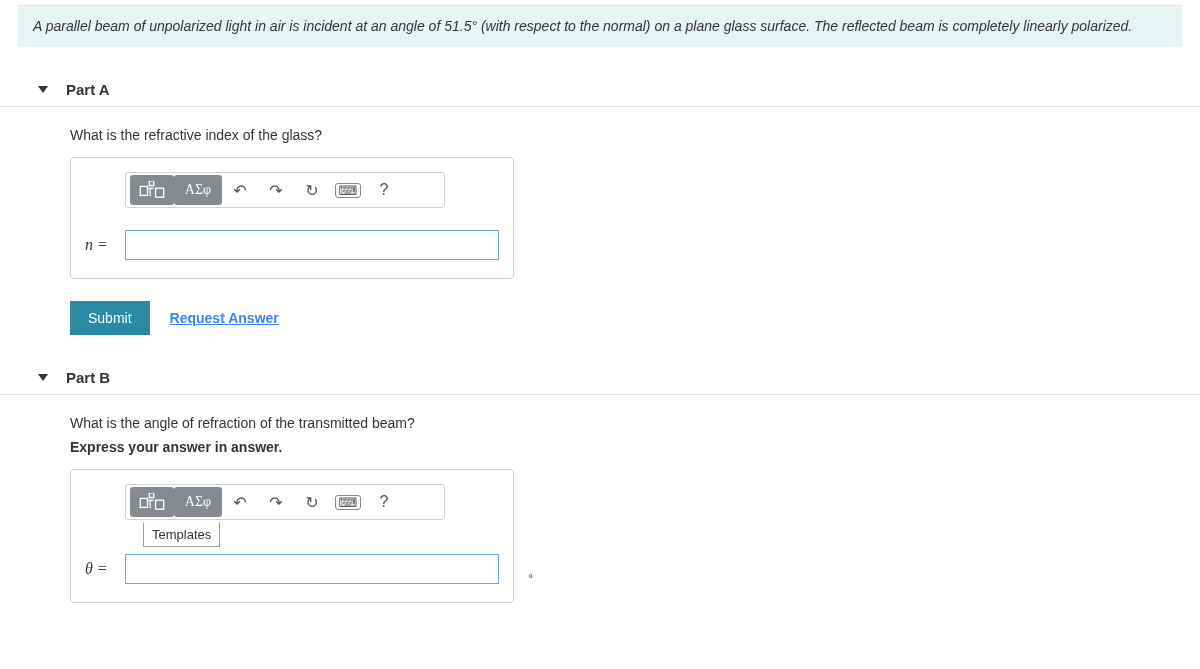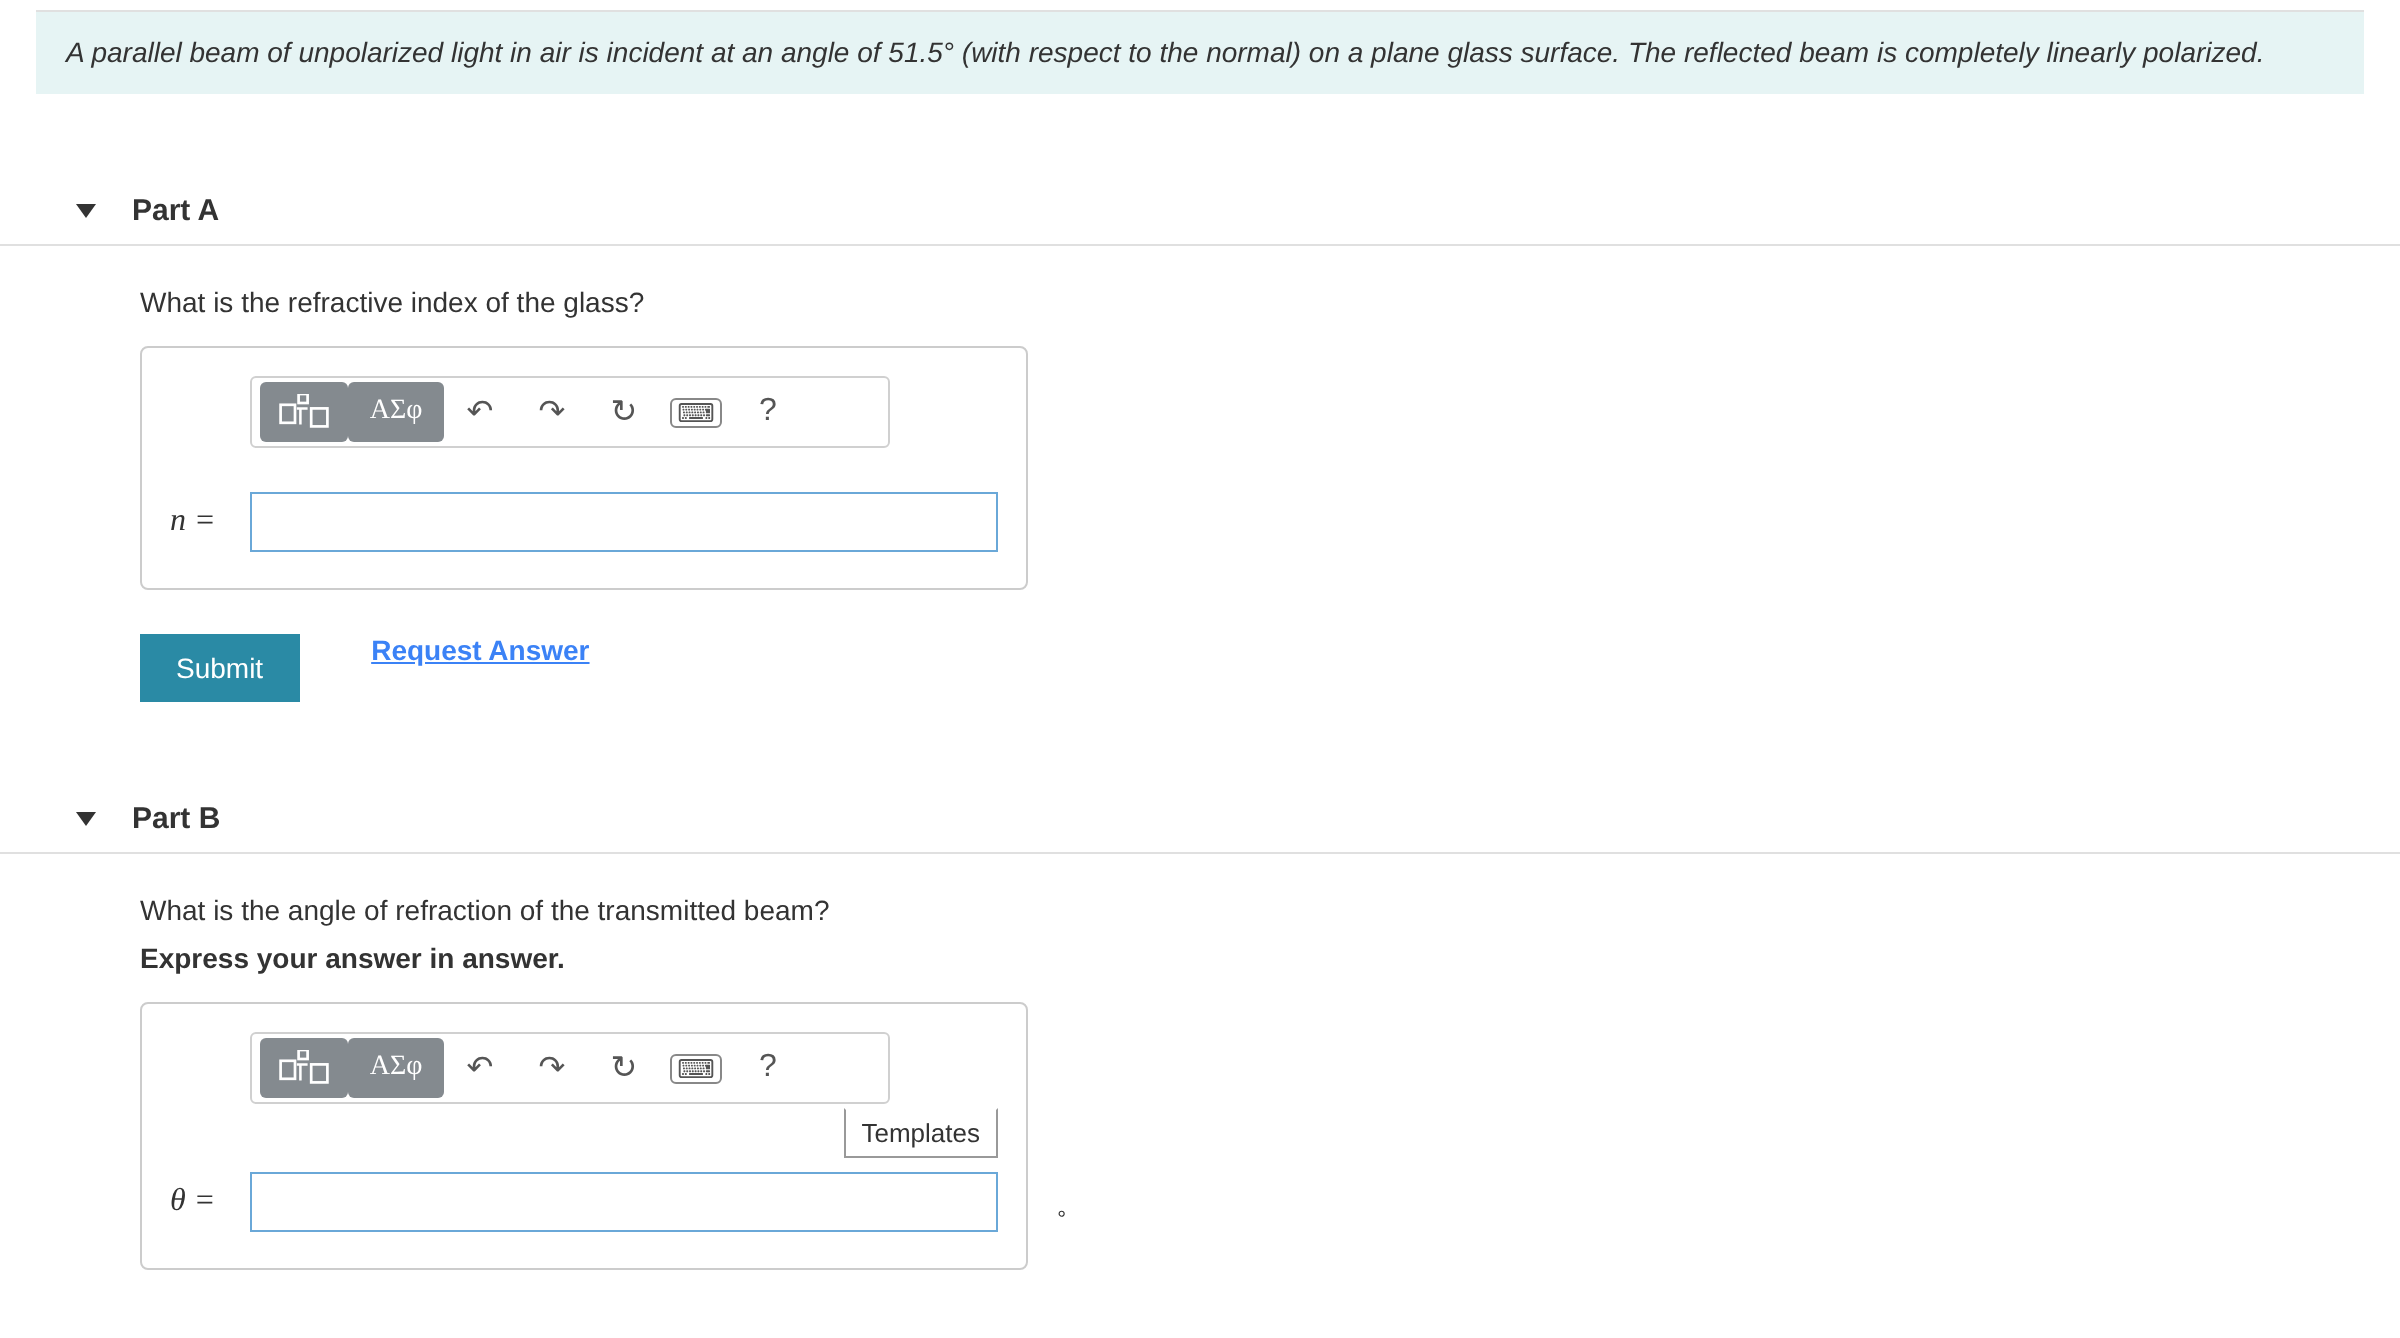"Part A" .section { margin-top: 42px -> 26px }
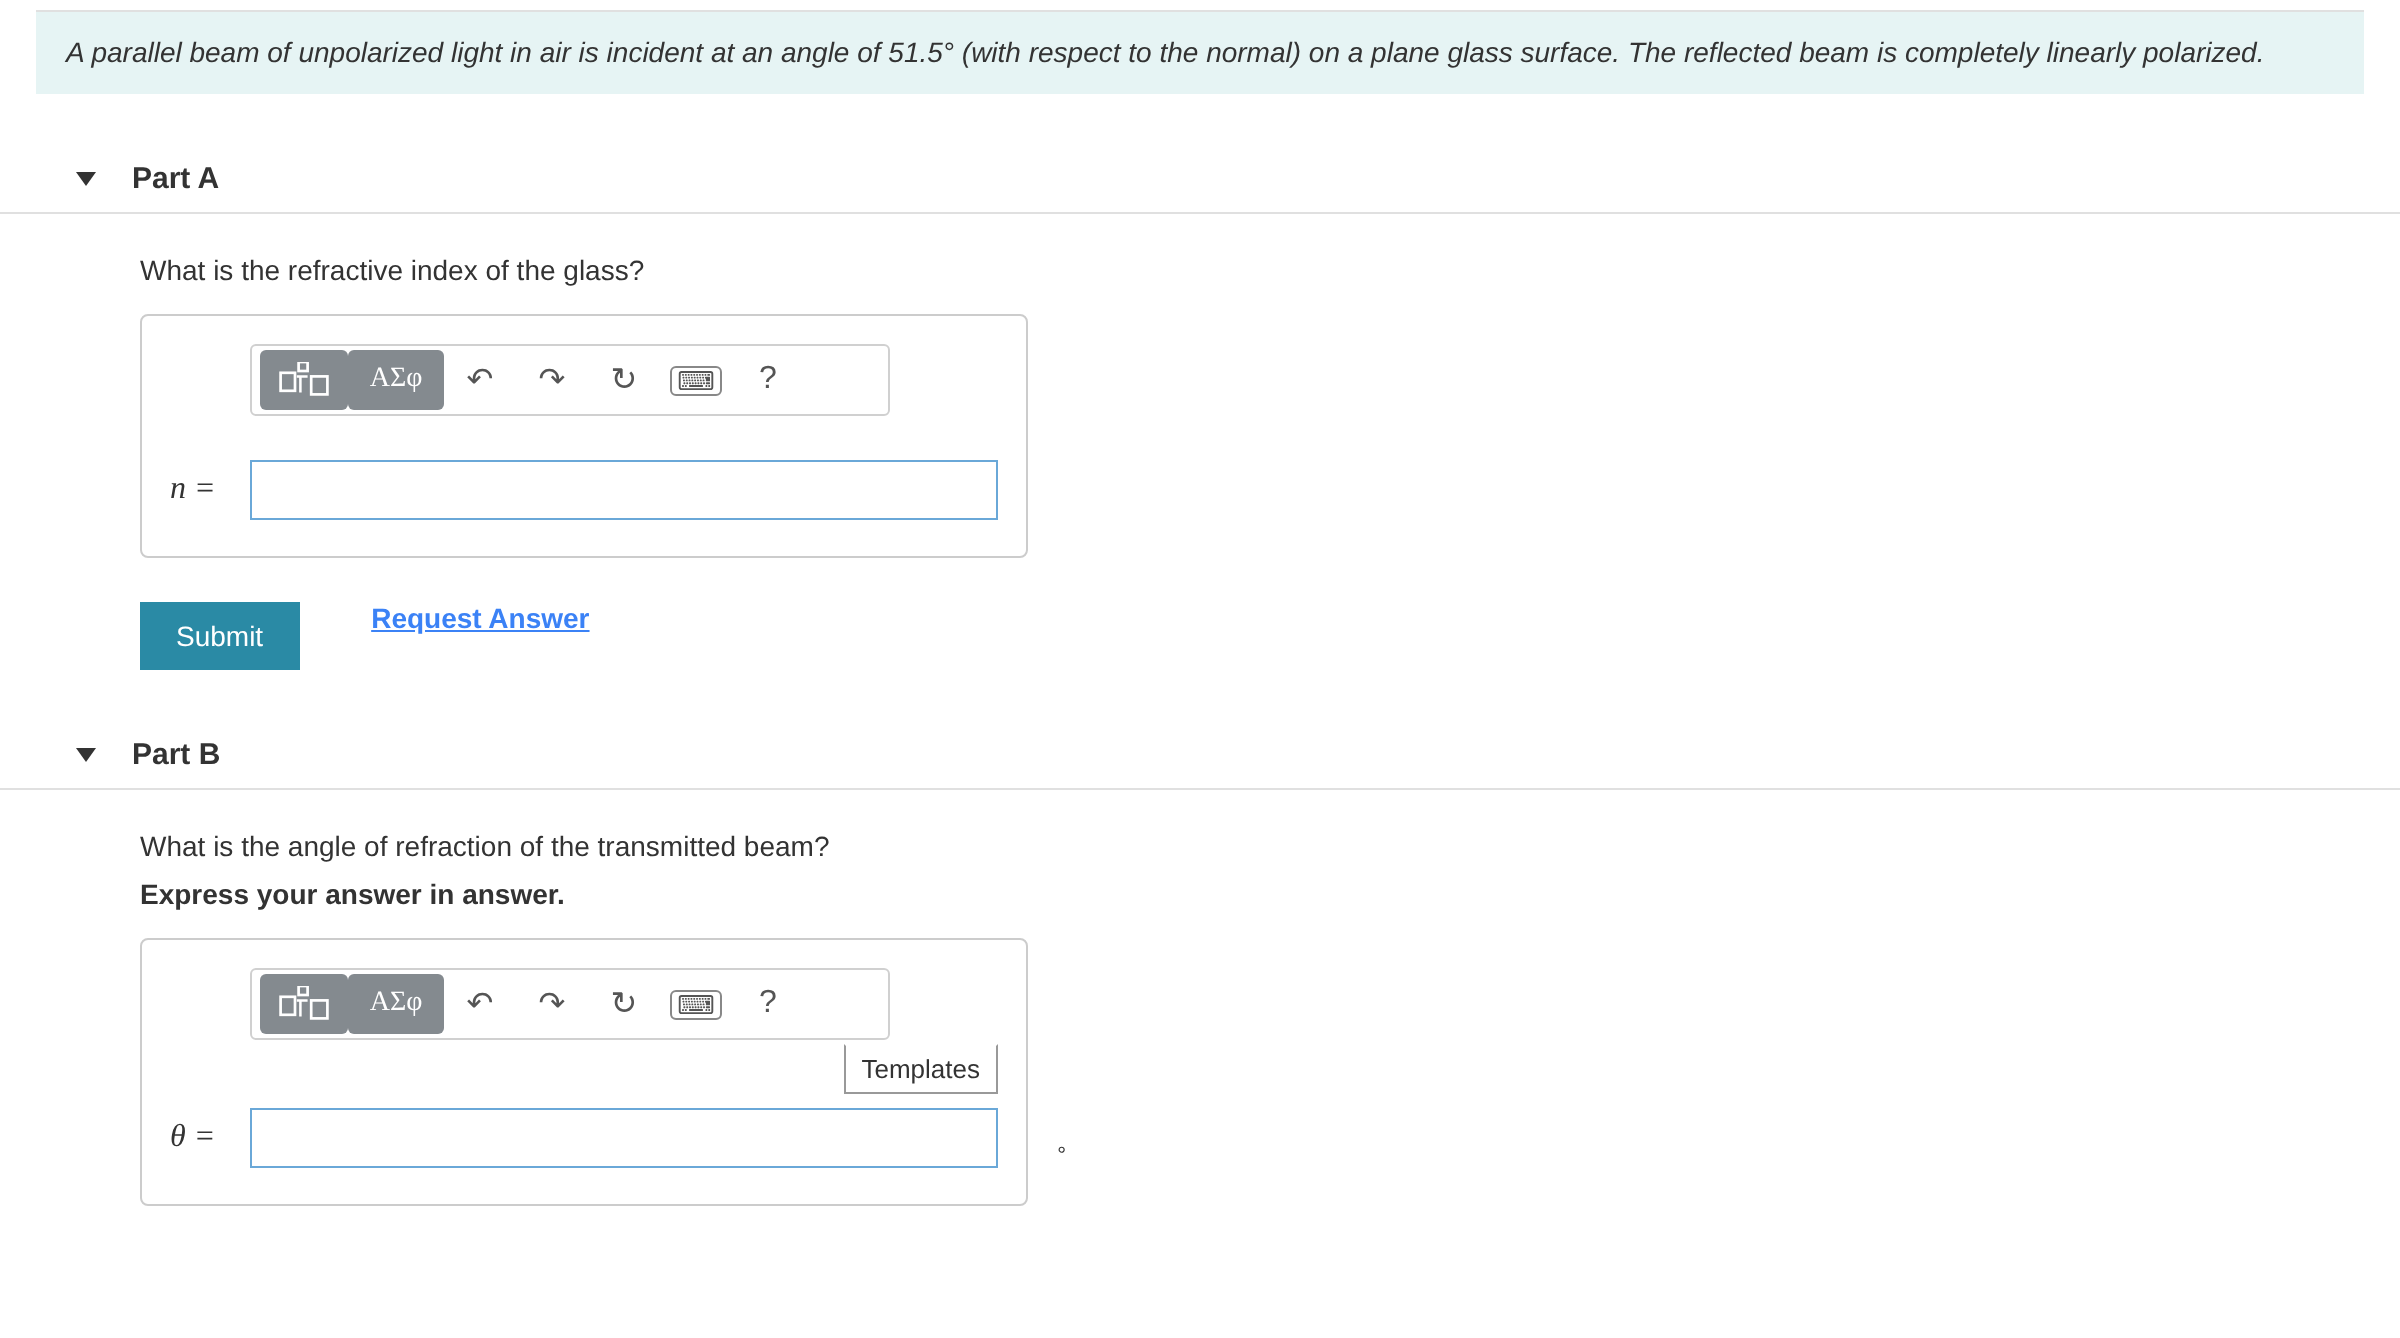"Submit" .actions { align-items: none -> center; gap: 36px -> 20px }
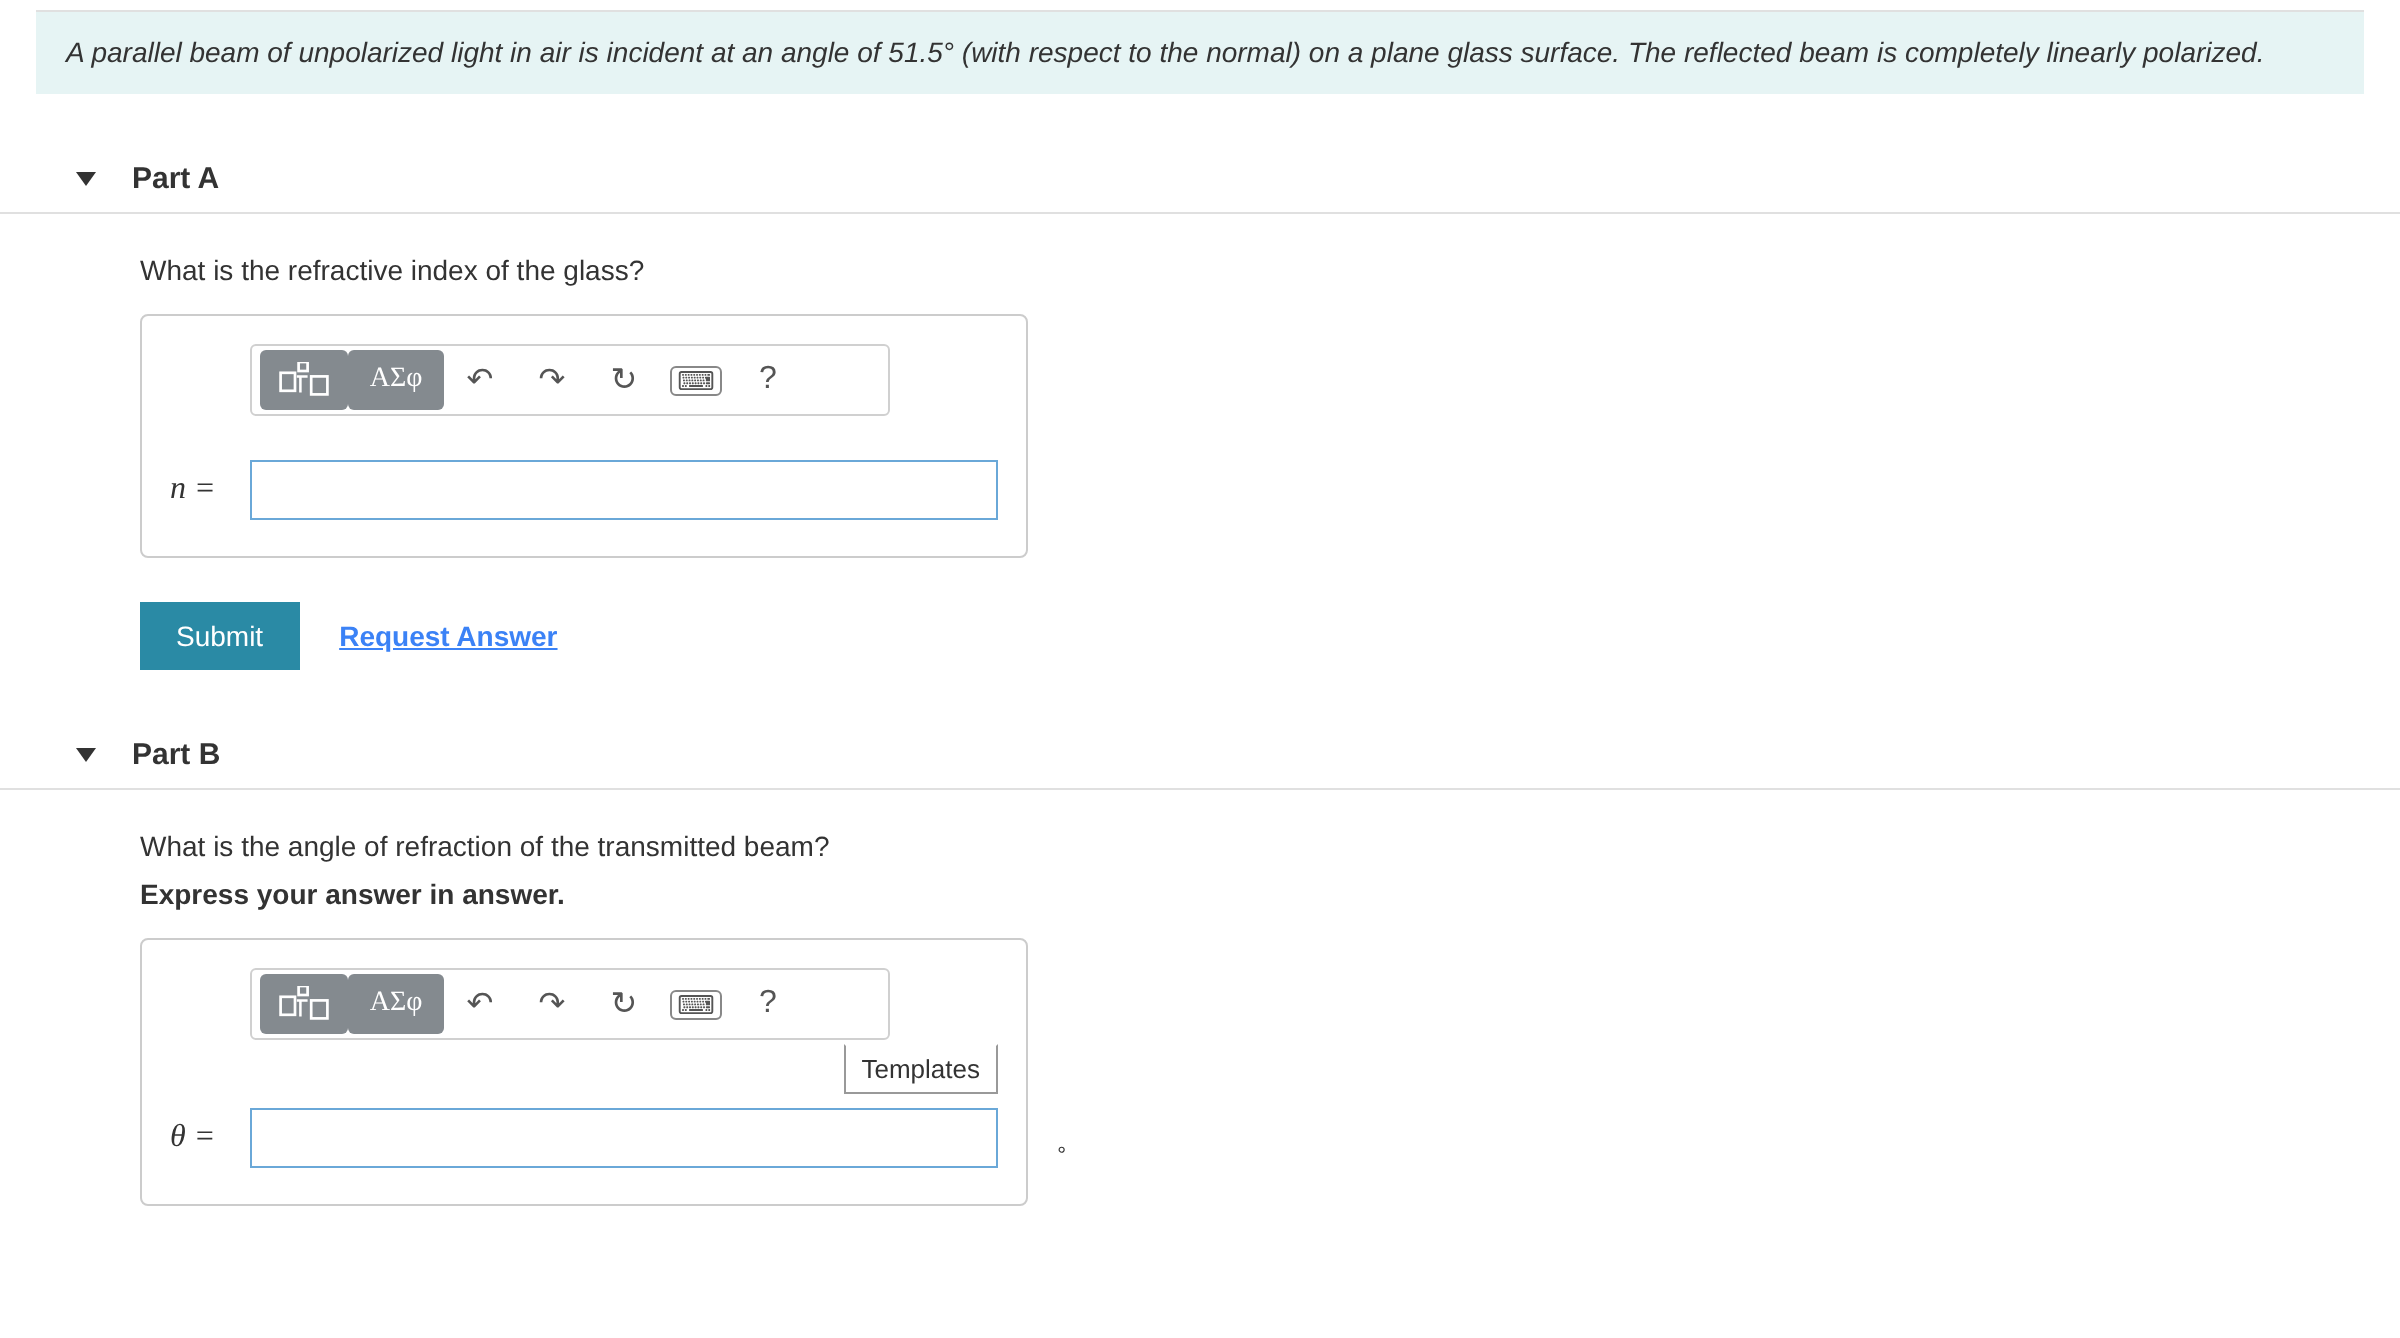"Templates" .templates-dropdown { text-align: right -> none }
